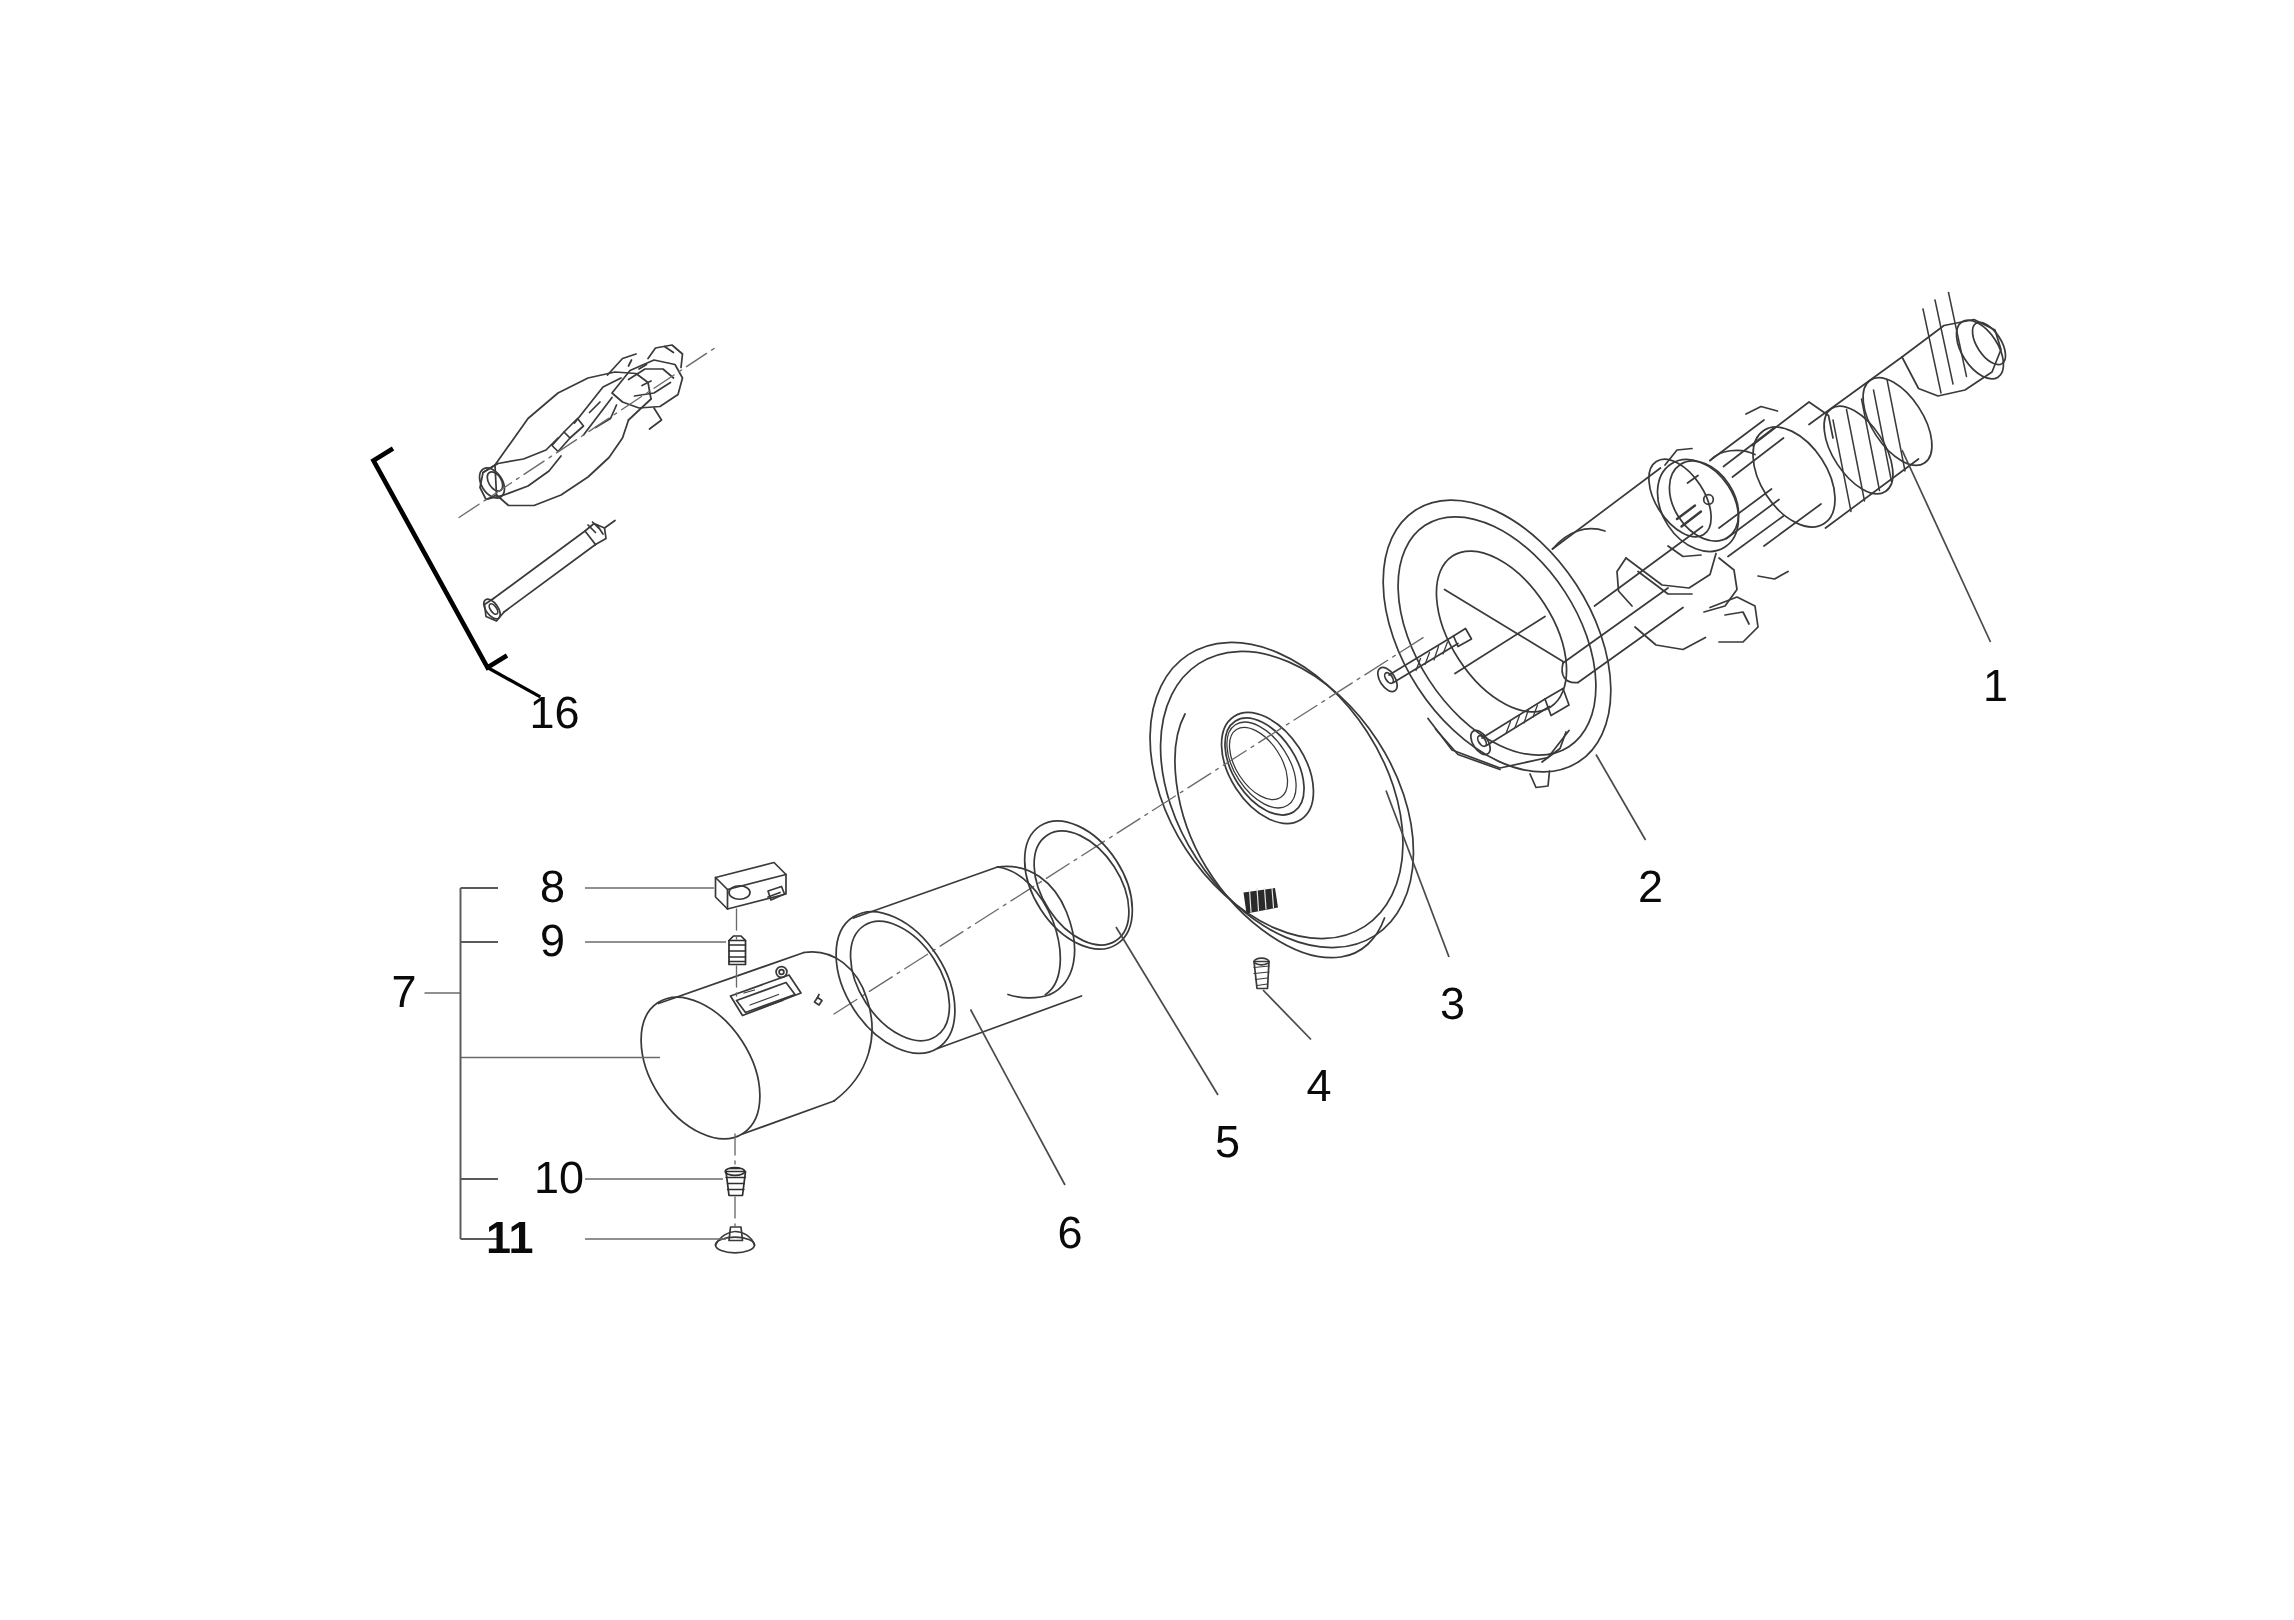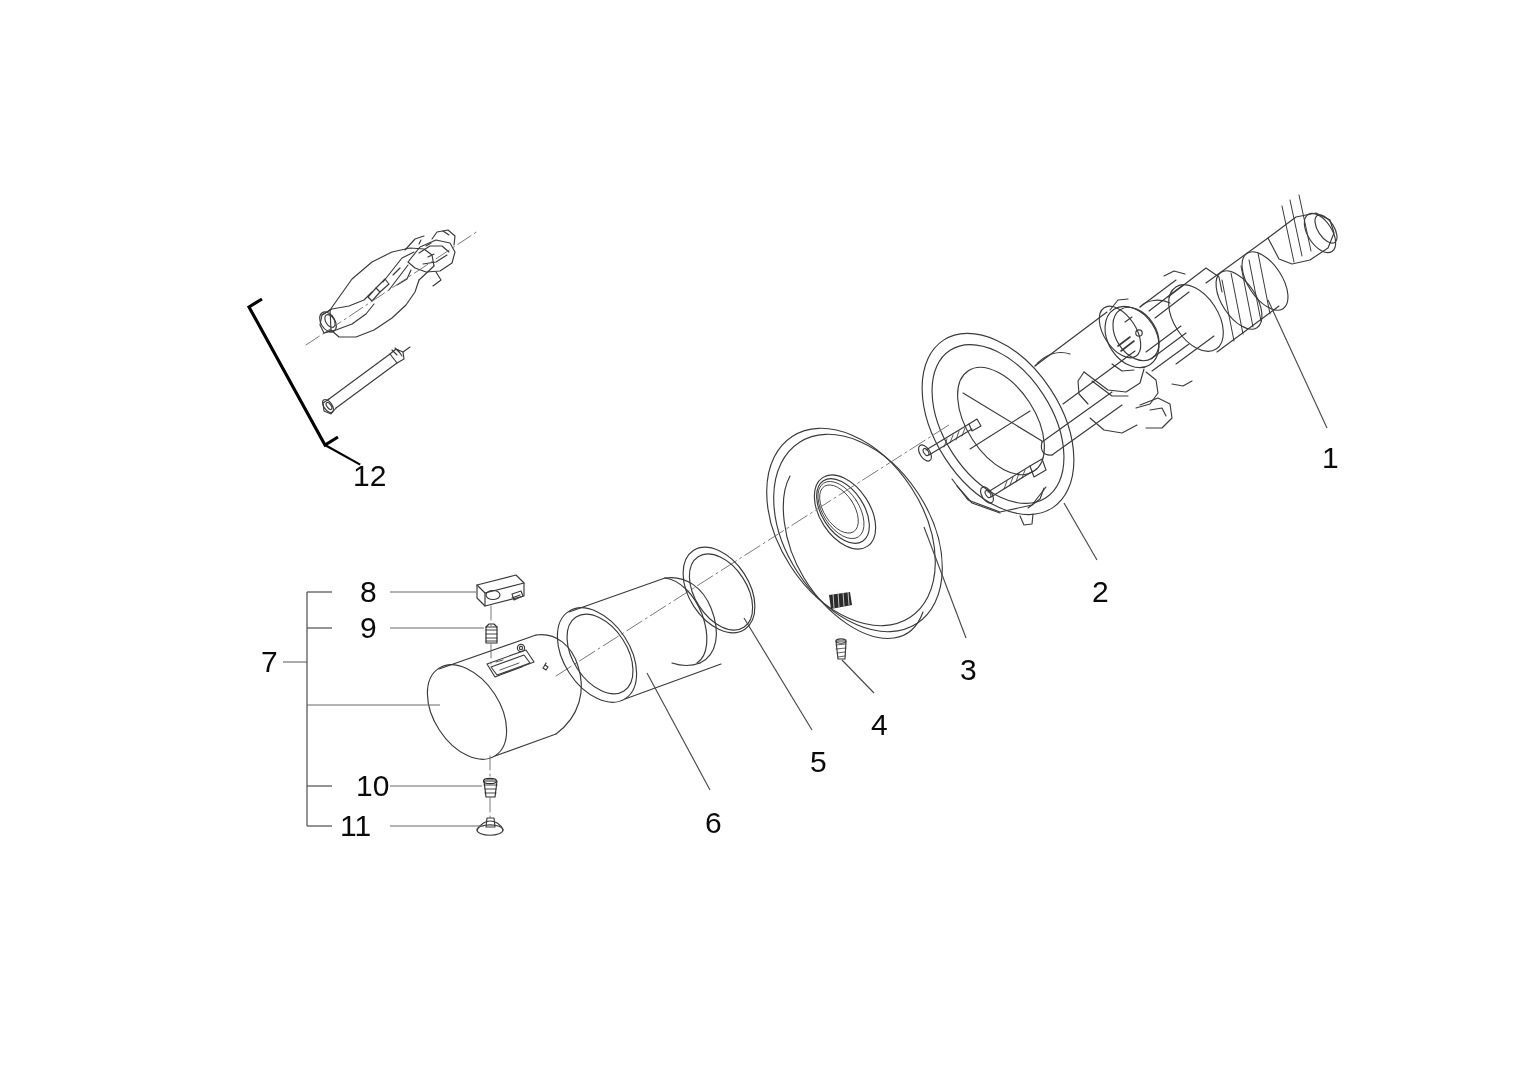"12" div.callout { text: 12 -> 16 }
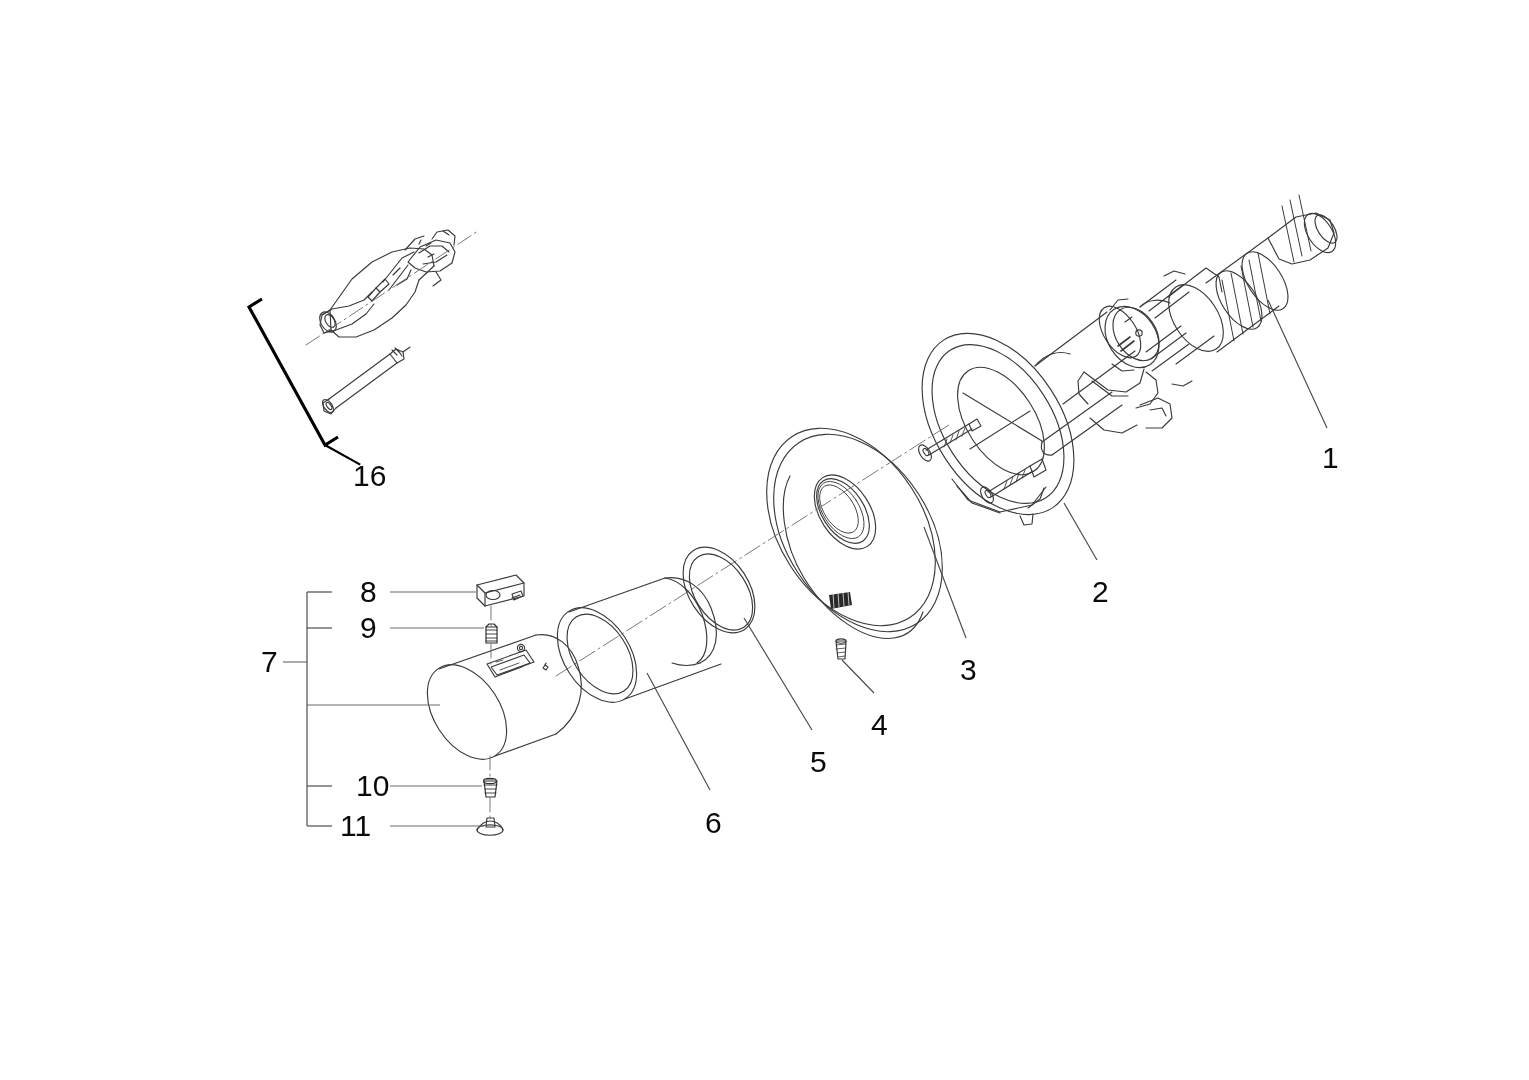"11" div.callout { font-weight: none -> bold; left: 340px -> 324px }
